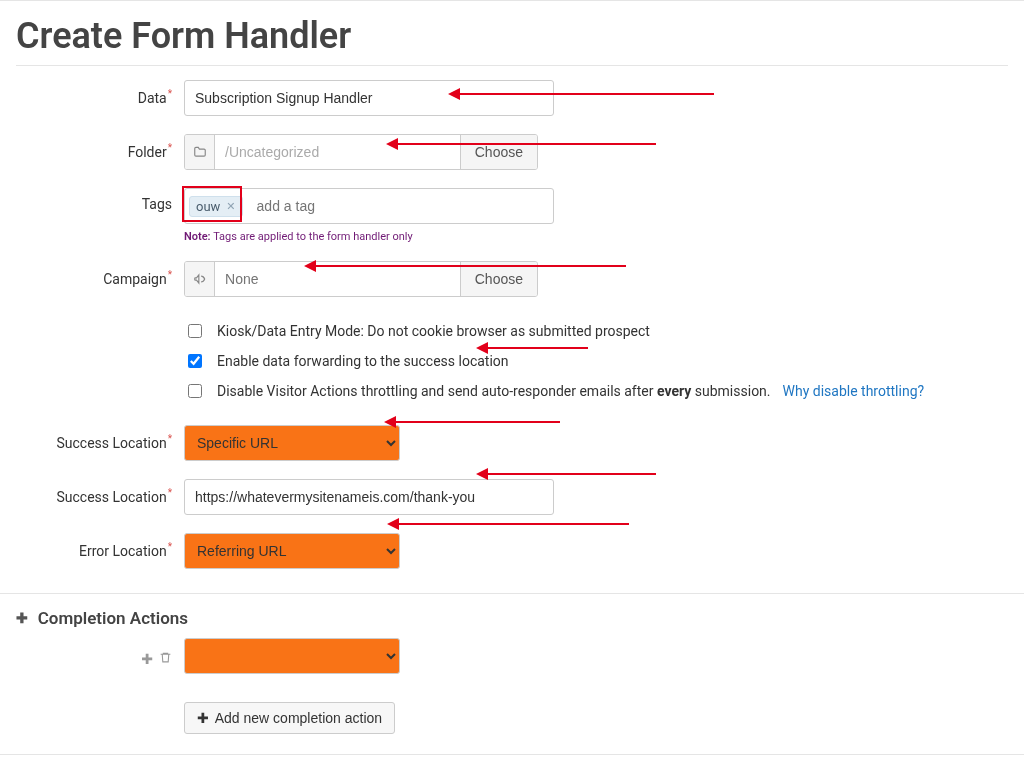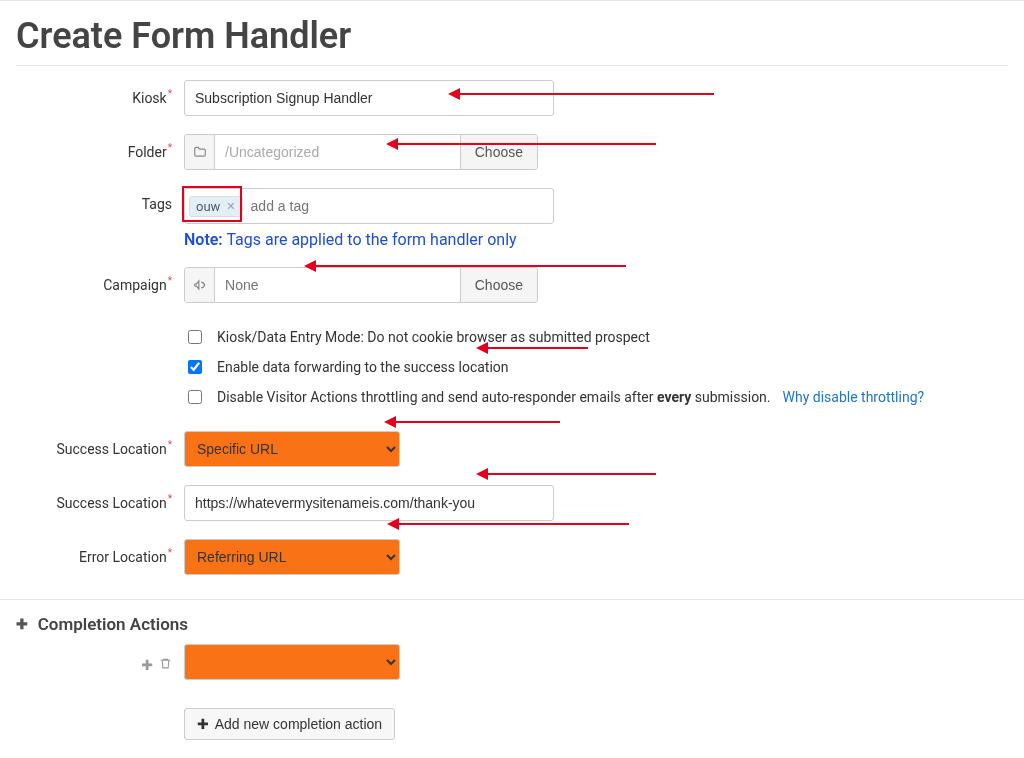"Kiosk" div.form-label { text: Kiosk -> Data }
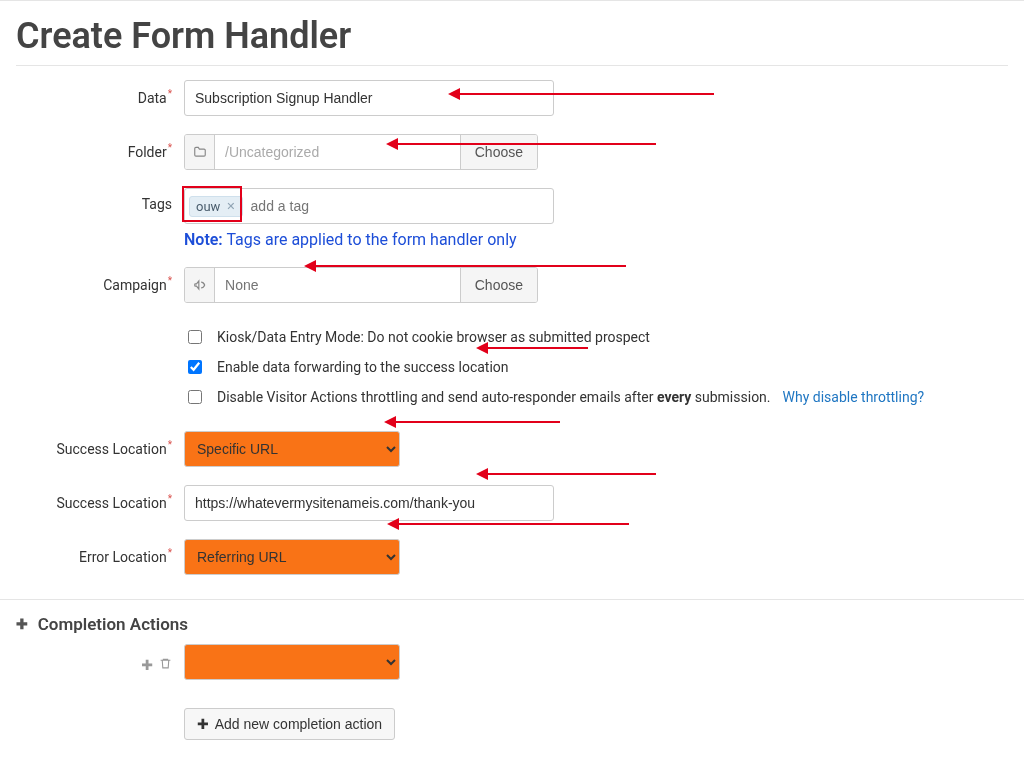"ouw" .tag-box { gap: 6px -> 12px }
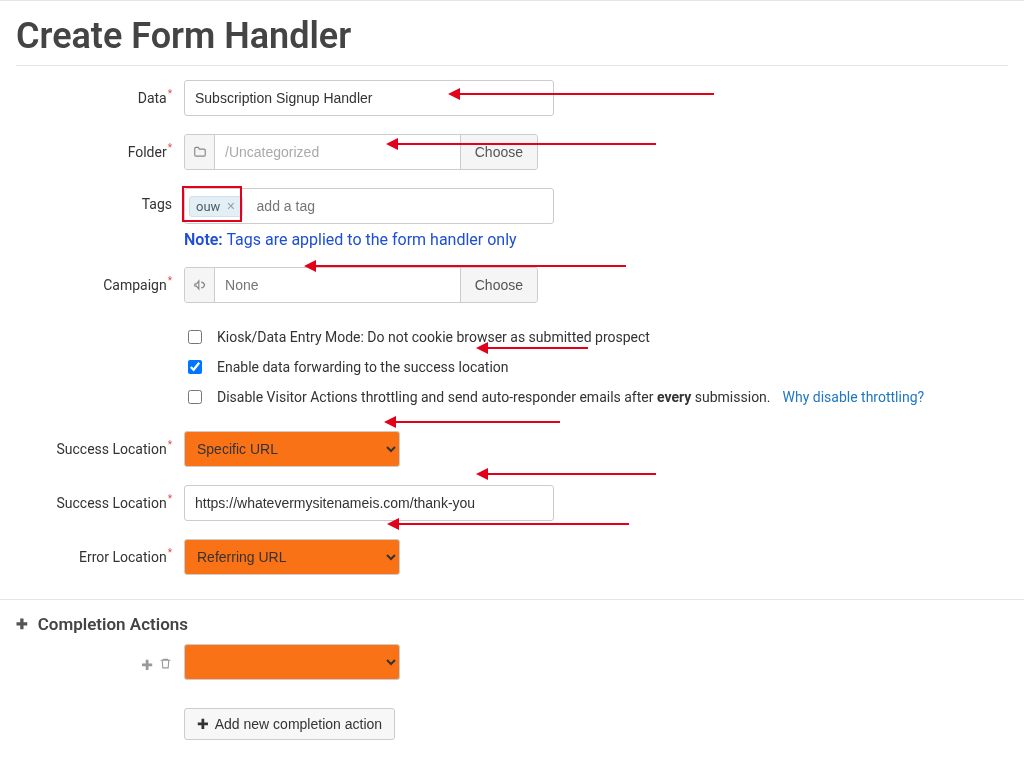"Note: Tags are applied to" .note { color: #1d4ed8 -> #701a75; font-size: 16px -> 11px }
